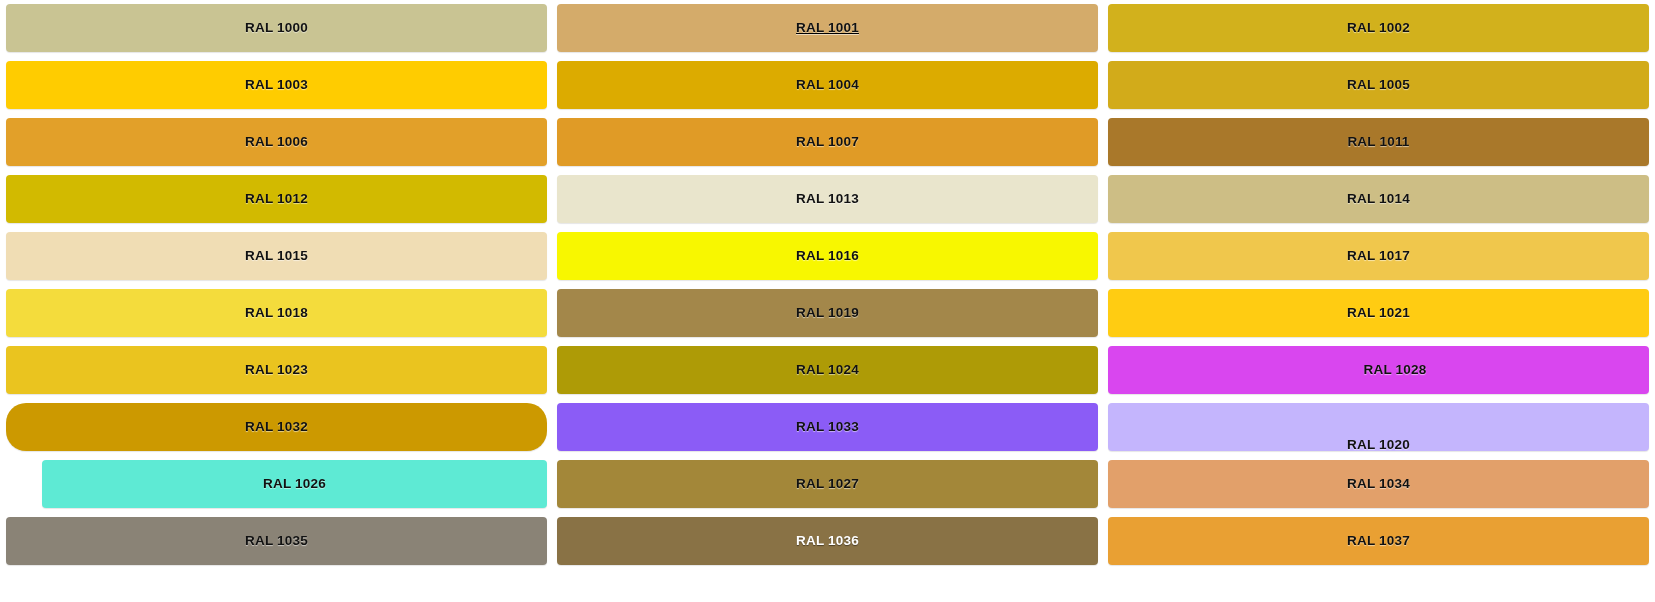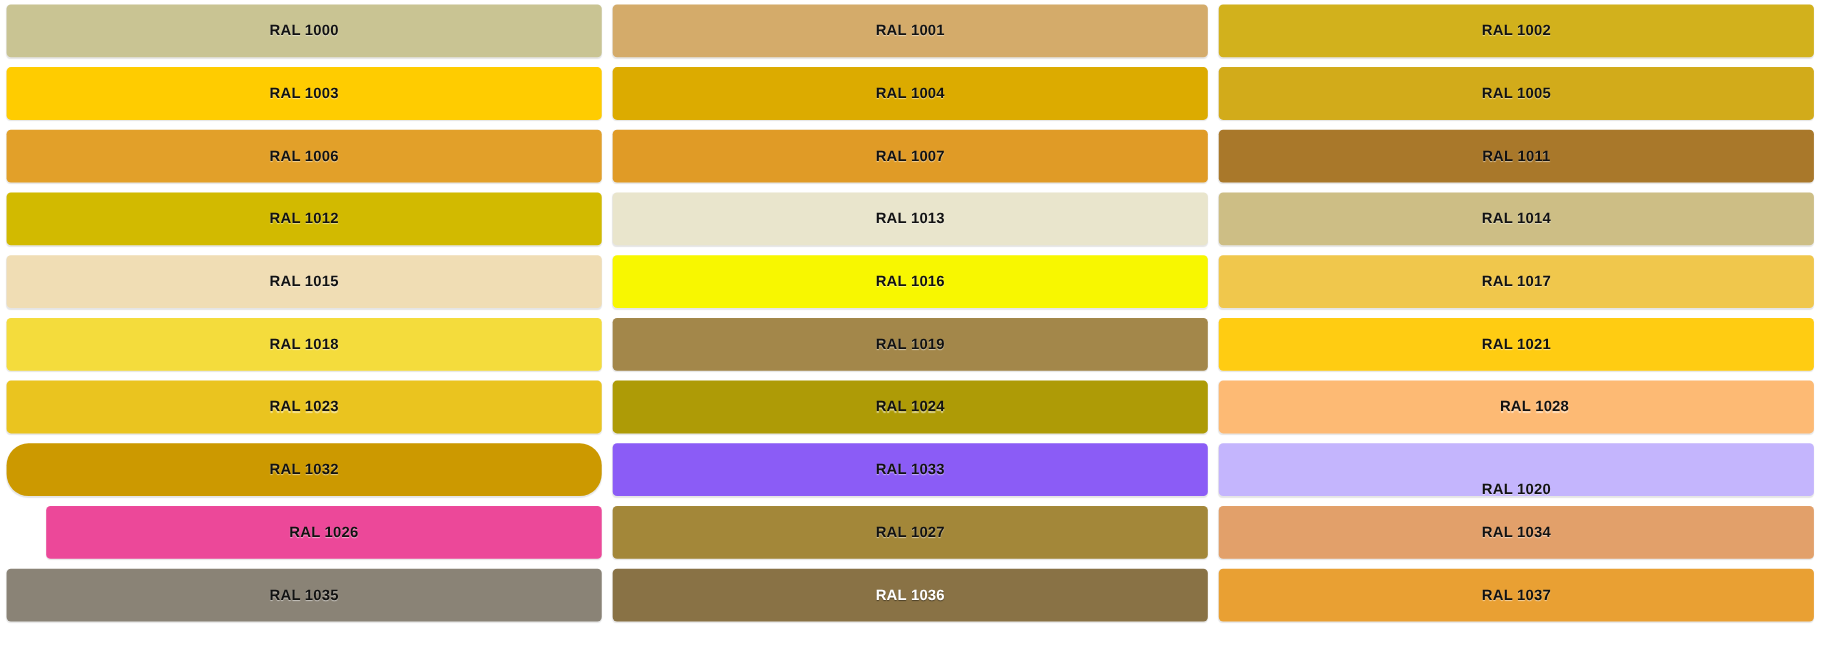"RAL 1001" div.swatch { text-decoration: none -> underline }
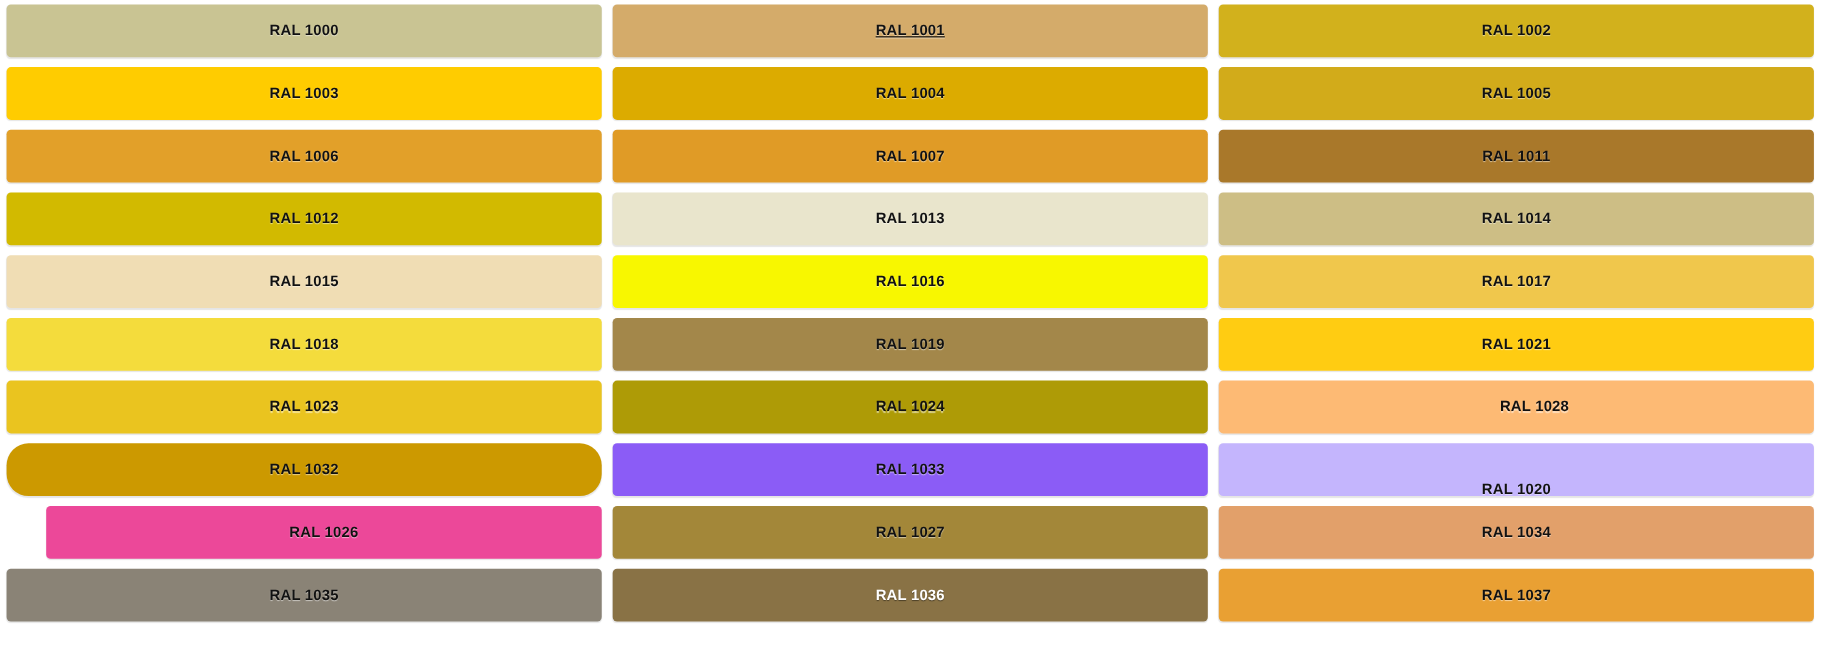"RAL 1028" div.swatch { background-color: #fdba74 -> #d946ef }
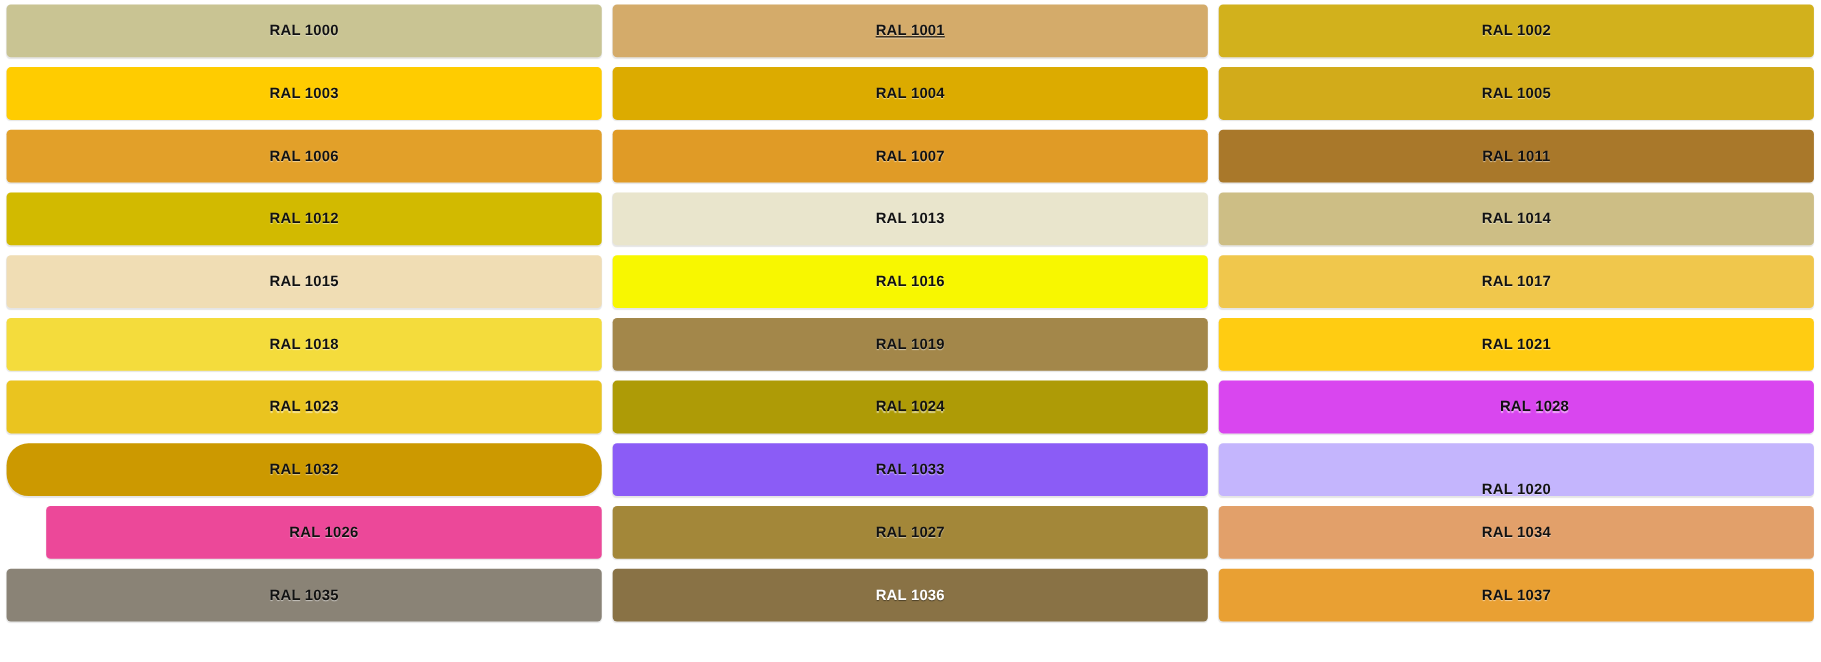"RAL 1026" div.swatch { background-color: #ec4899 -> #5eead4 }
